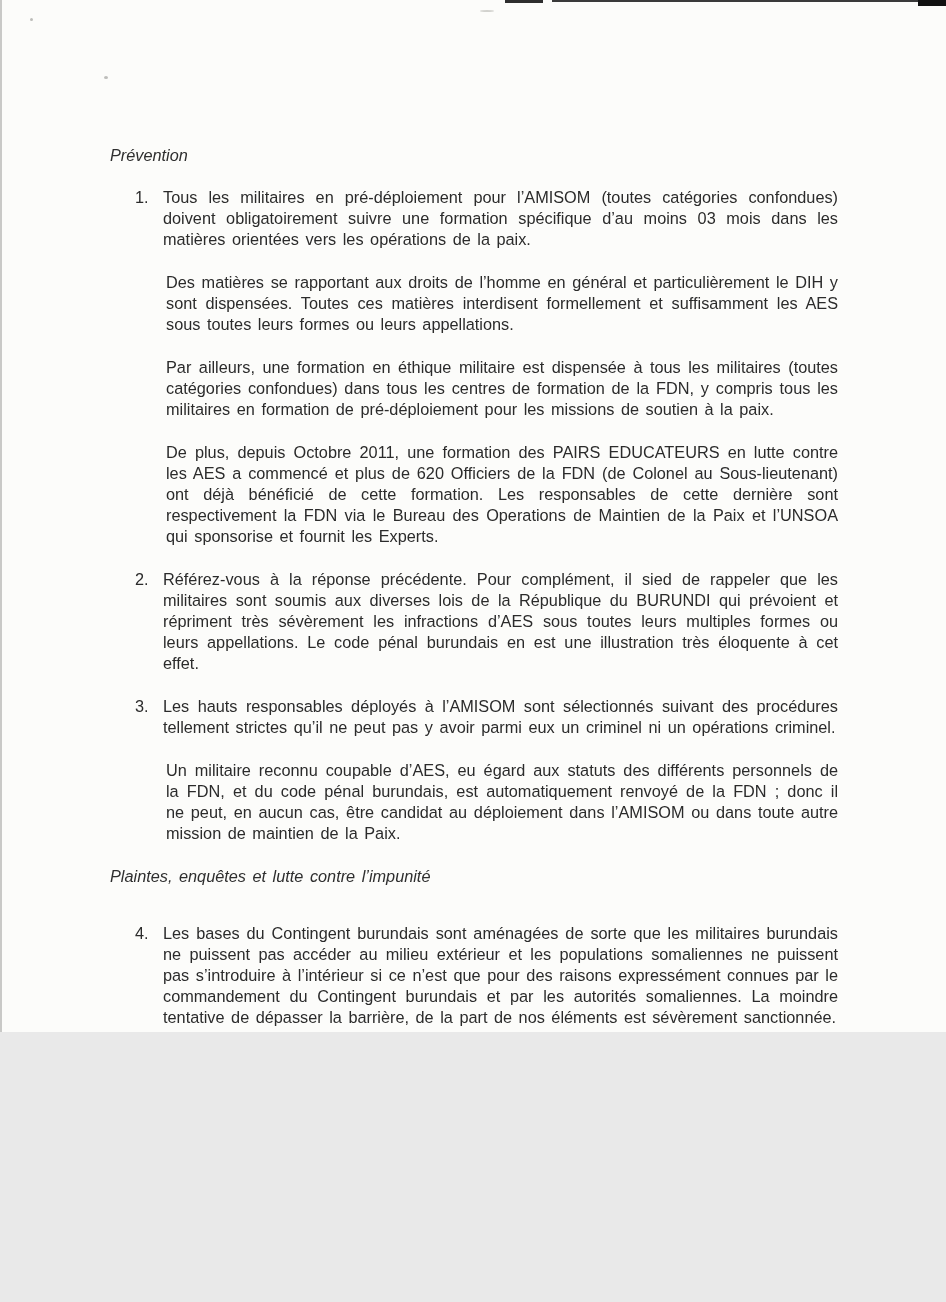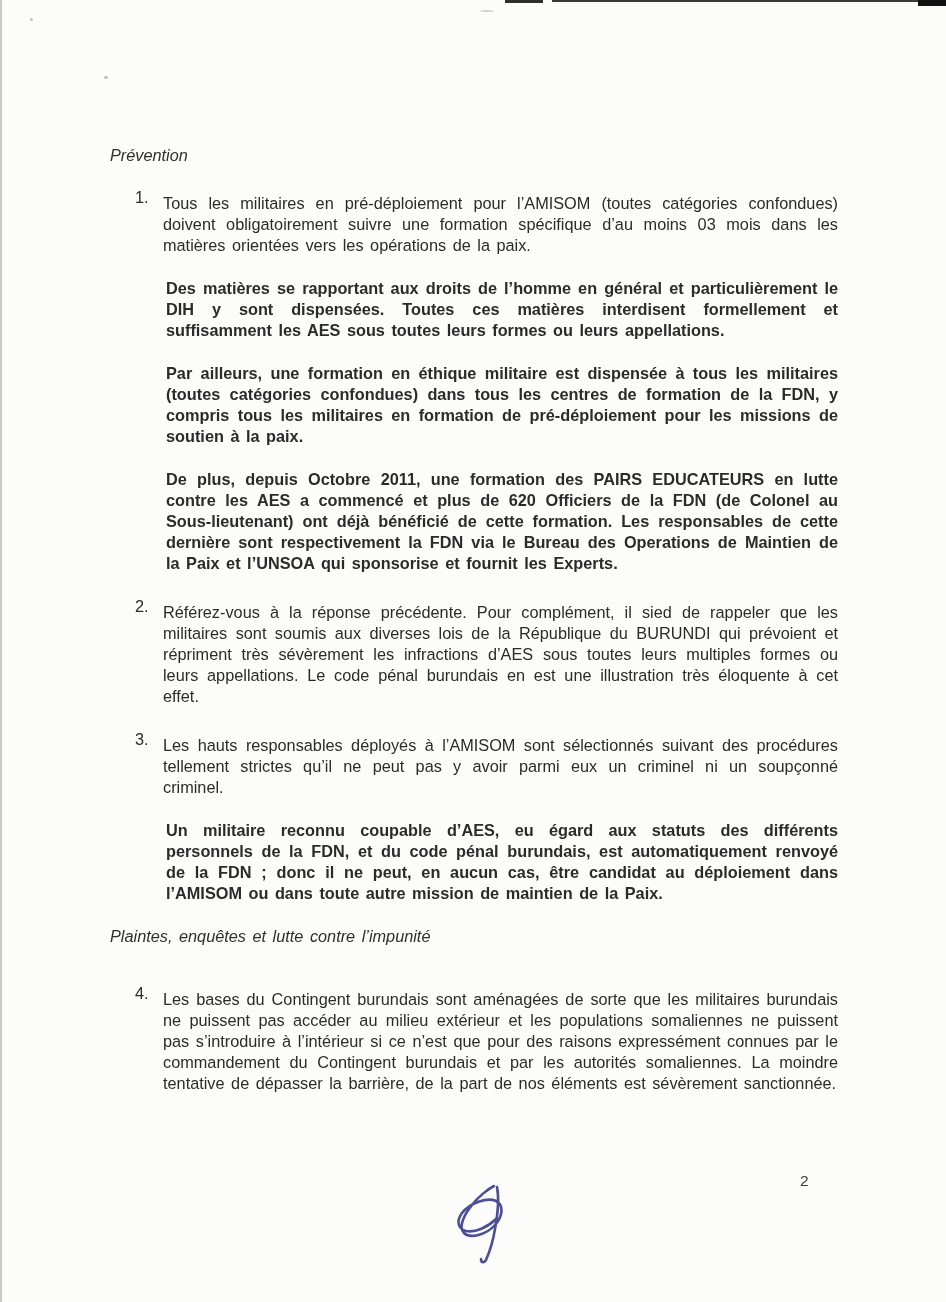"Prévention" .doc { height: 1302px -> 1032px }
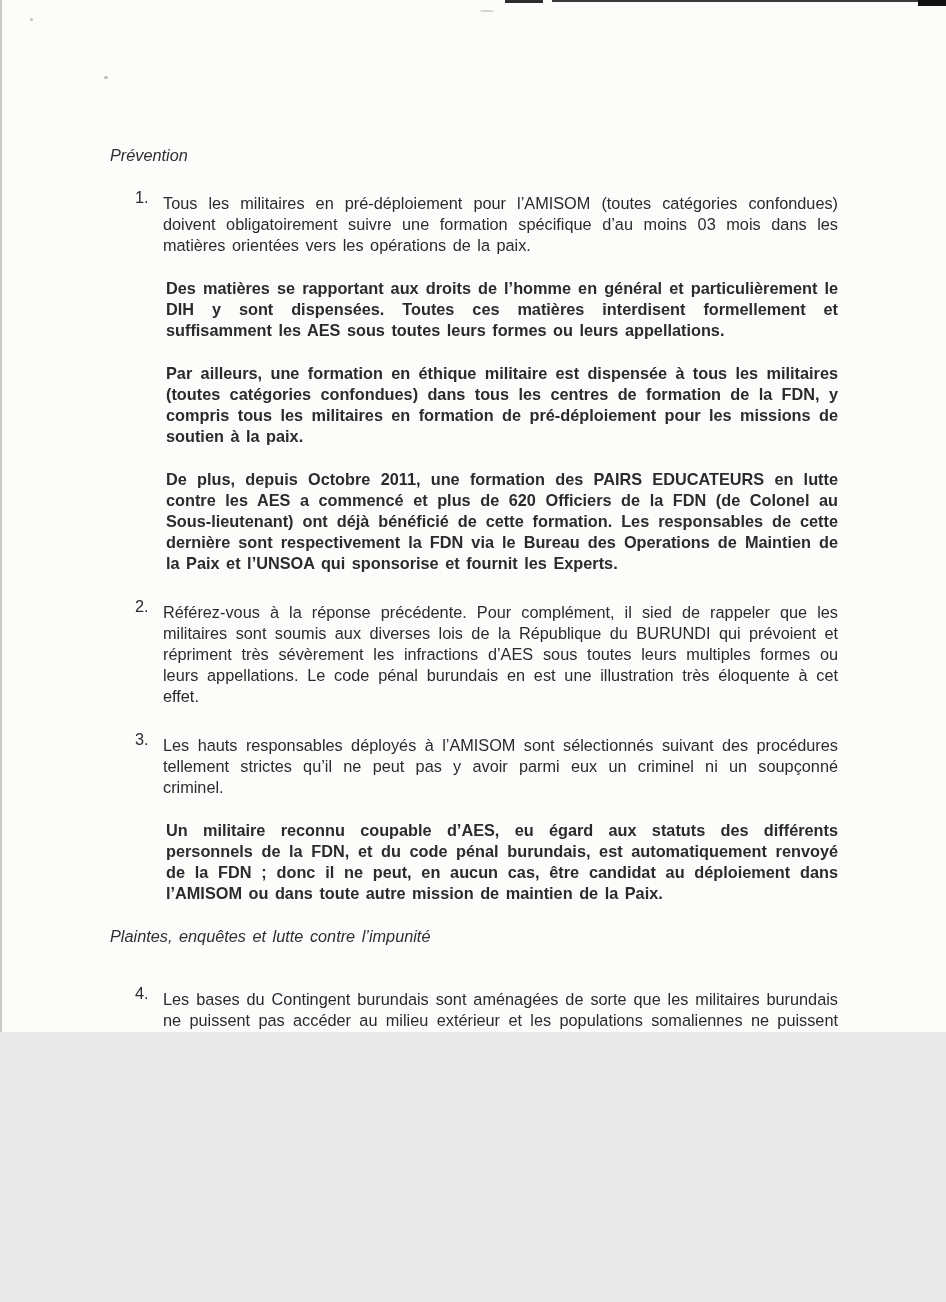"Tous les militaires en pré-déploiement" .item .txt { margin-top: 6px -> none }
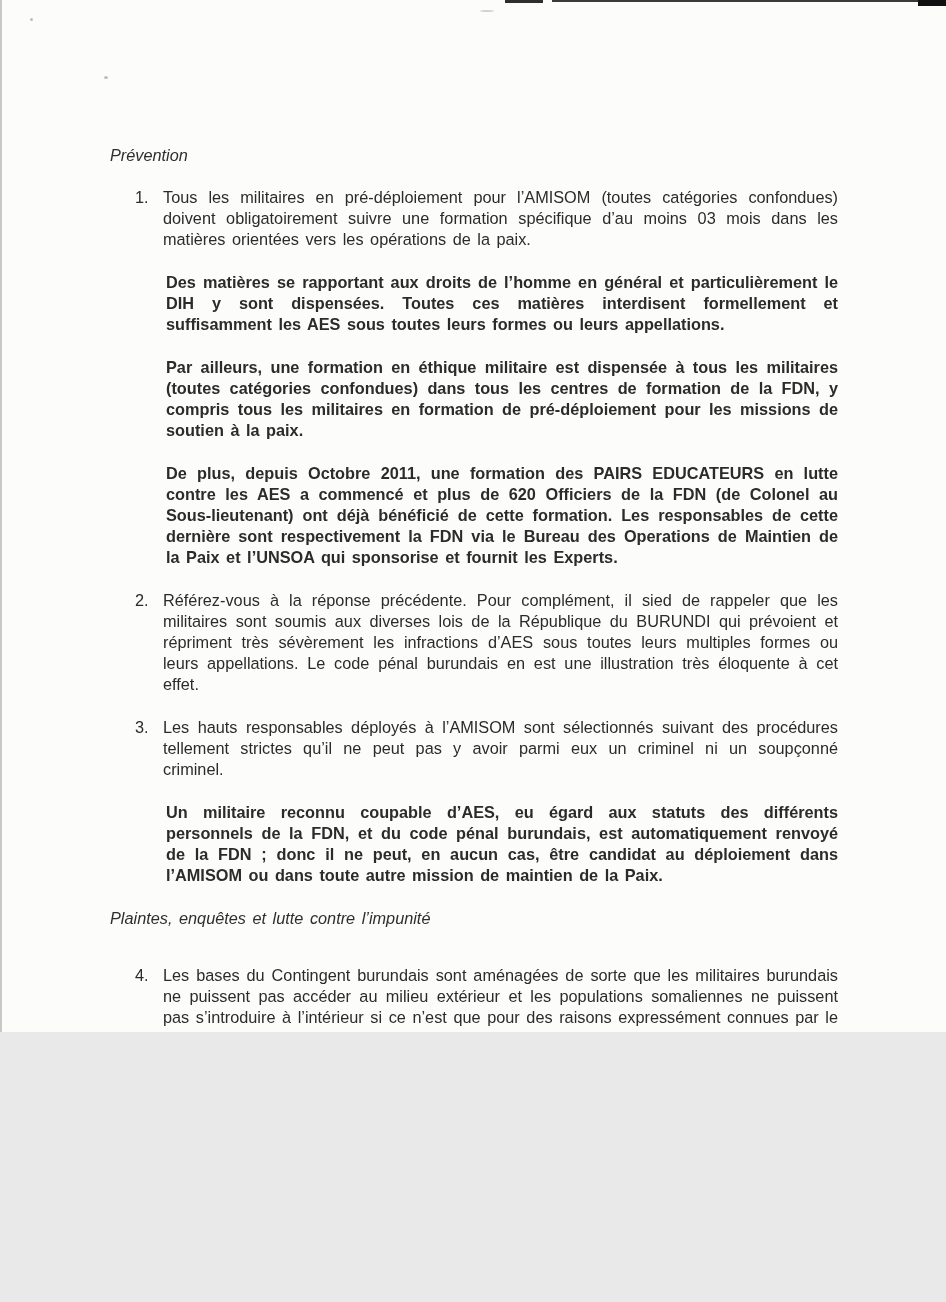"Des matières se rapportant aux" .para { font-weight: bold -> none }
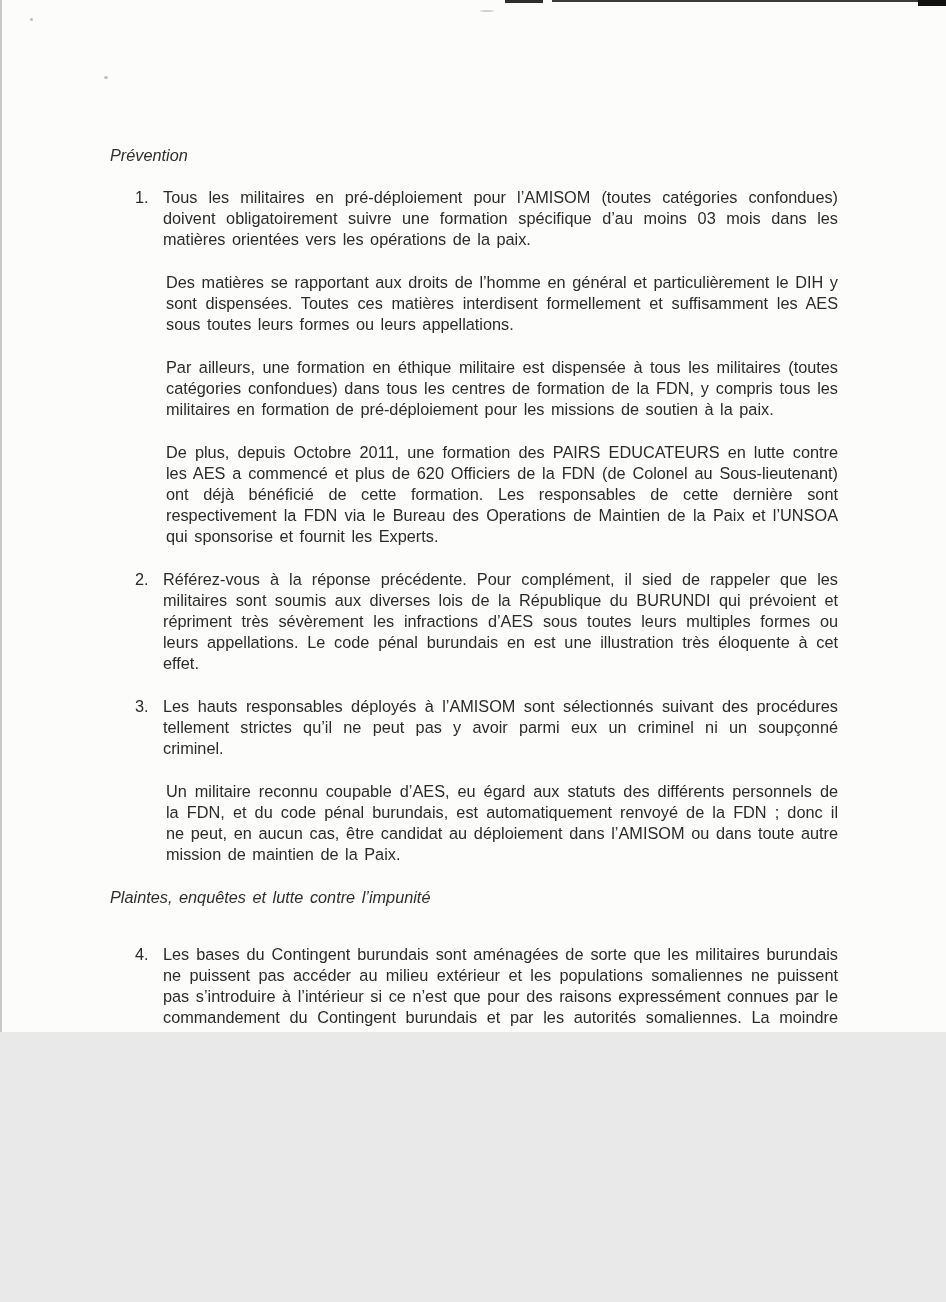"Les hauts responsables déployés à" div.txt { text: soupçonné -> opérations }
